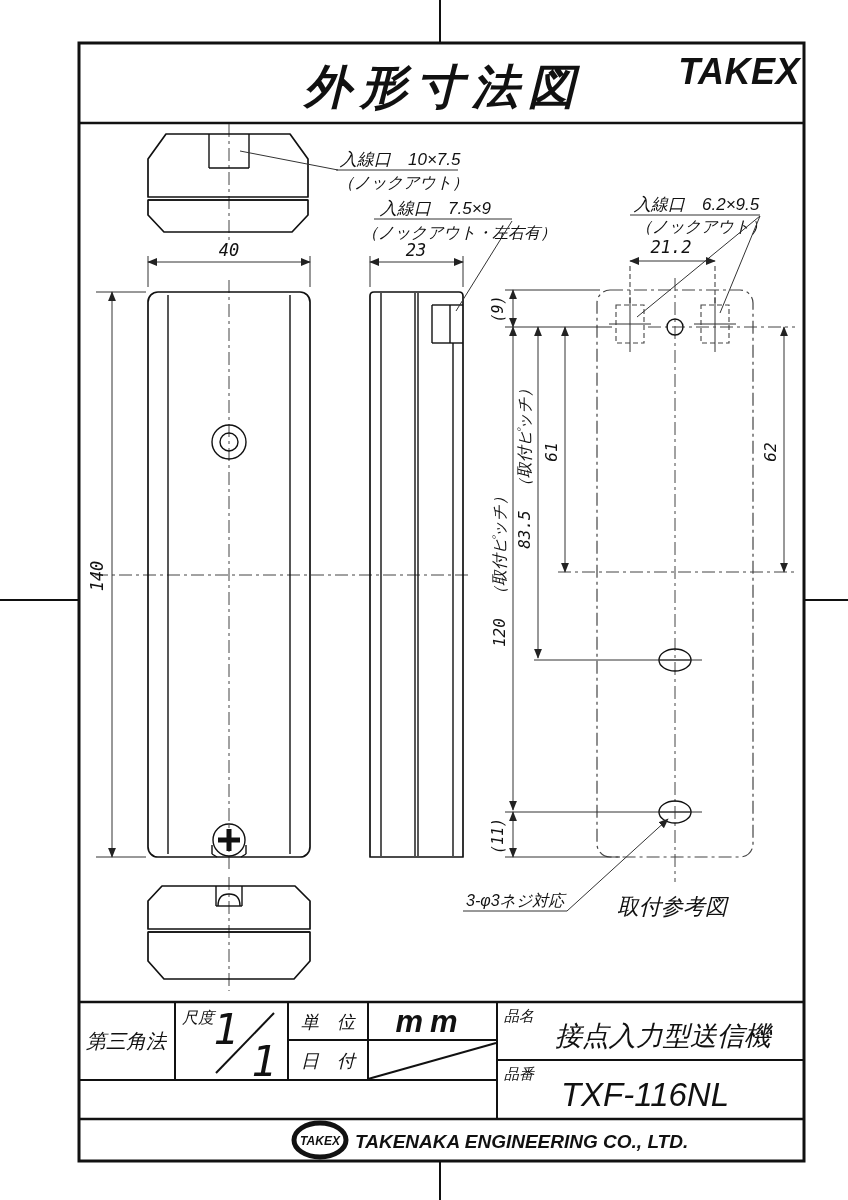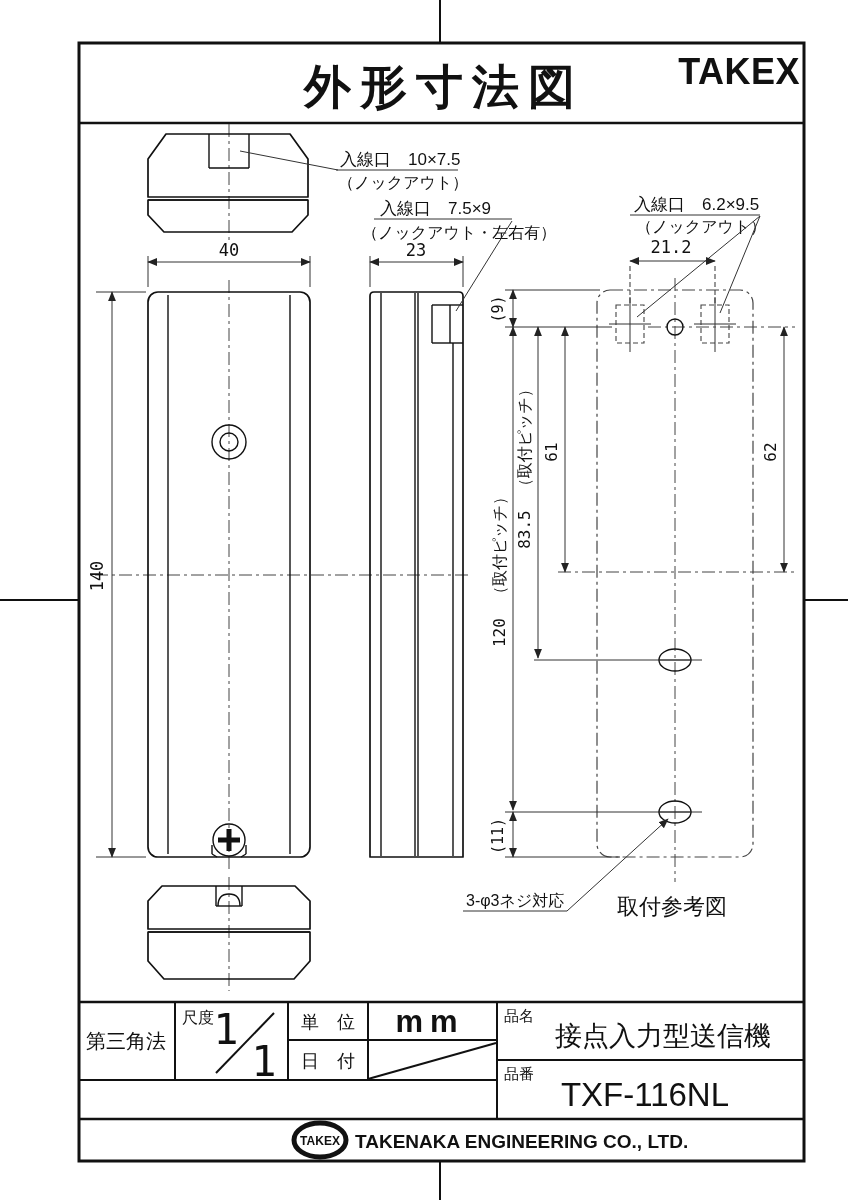"外形寸法図" .page { font-style: none -> italic }
